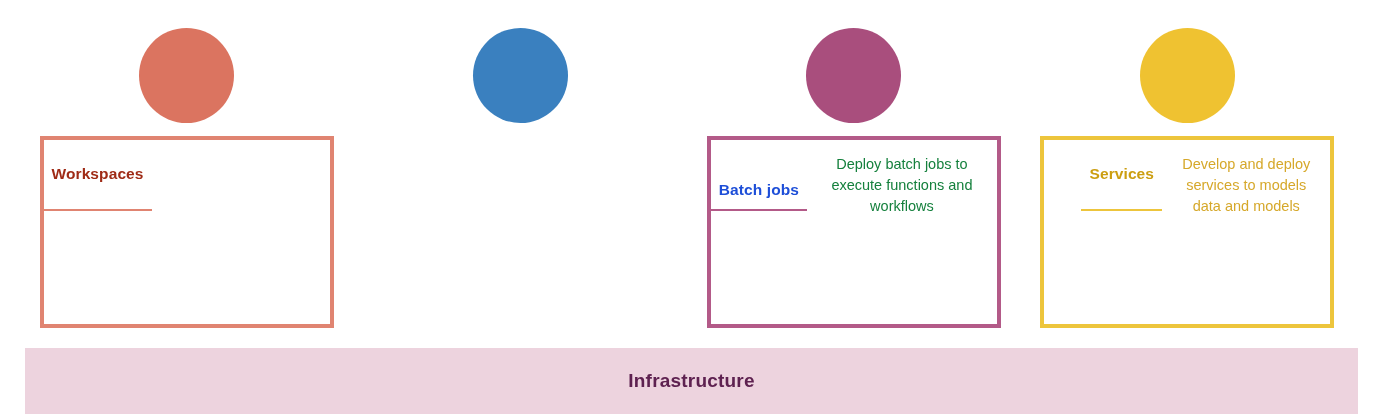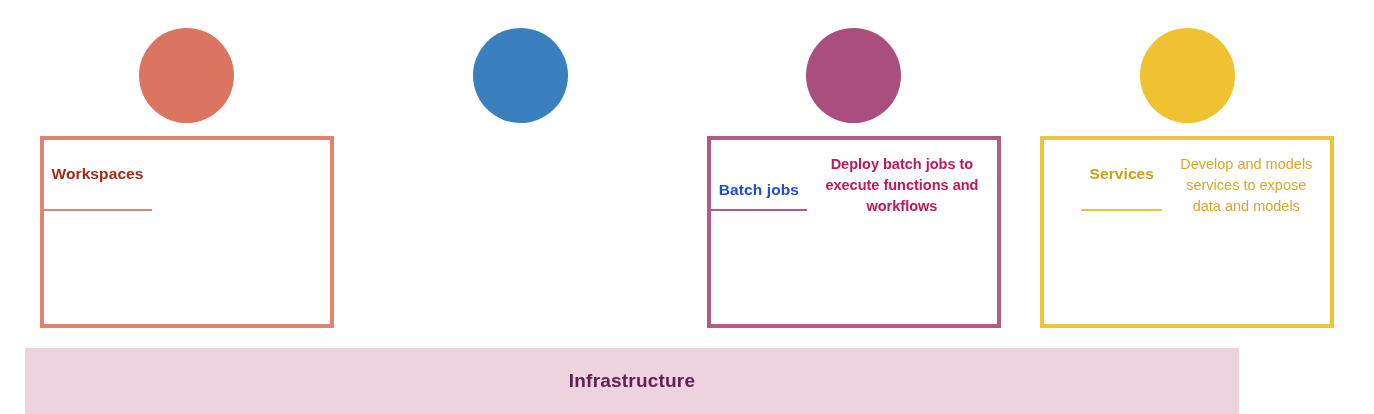"Deploy batch jobs to execute" span.card-desc { color: #be185d -> #15803d; font-weight: bold -> none }
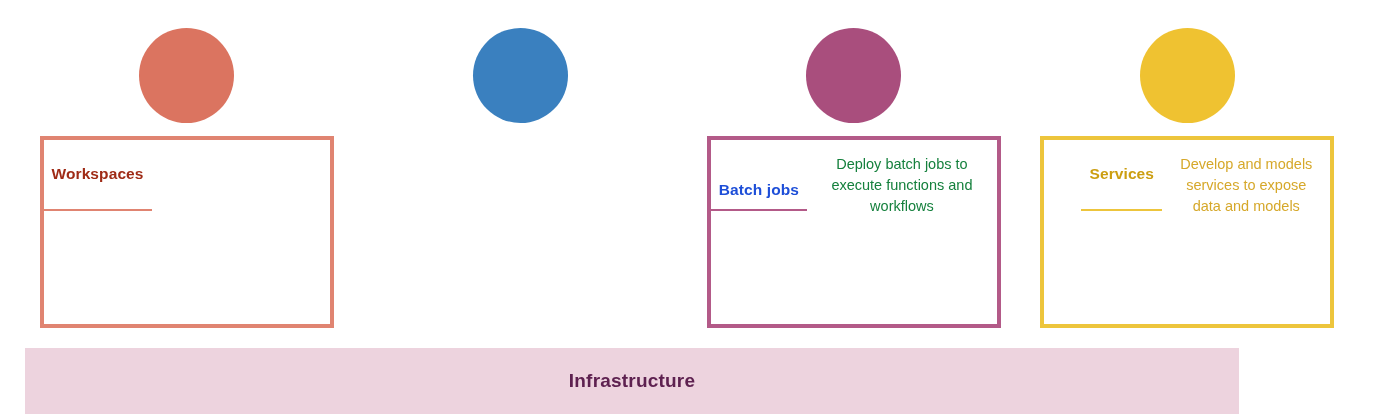"Develop and models services to" span.card-desc { text: models services to expose -> deploy services to models }
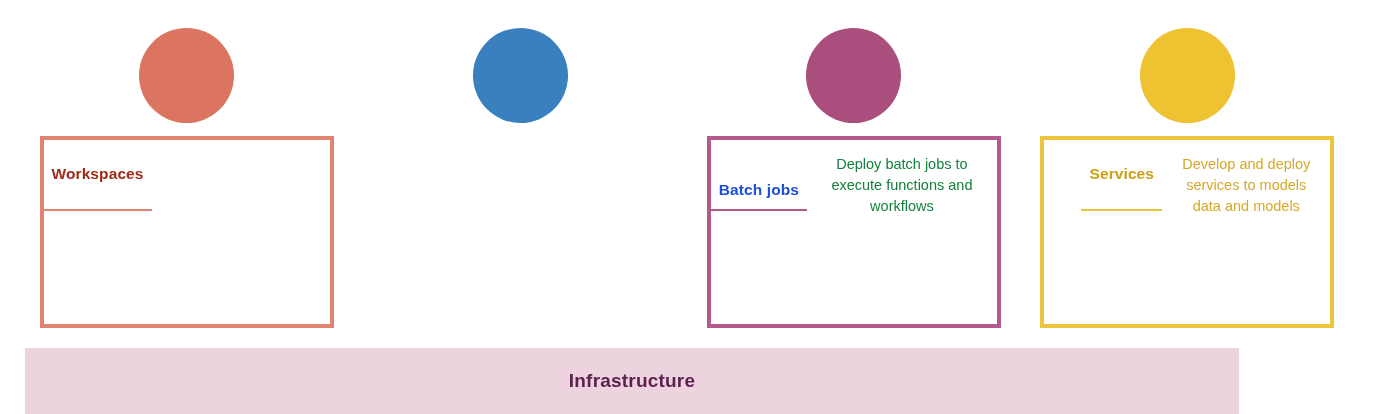"Infrastructure" .infrastructure { width: 1214px -> 1333px }
